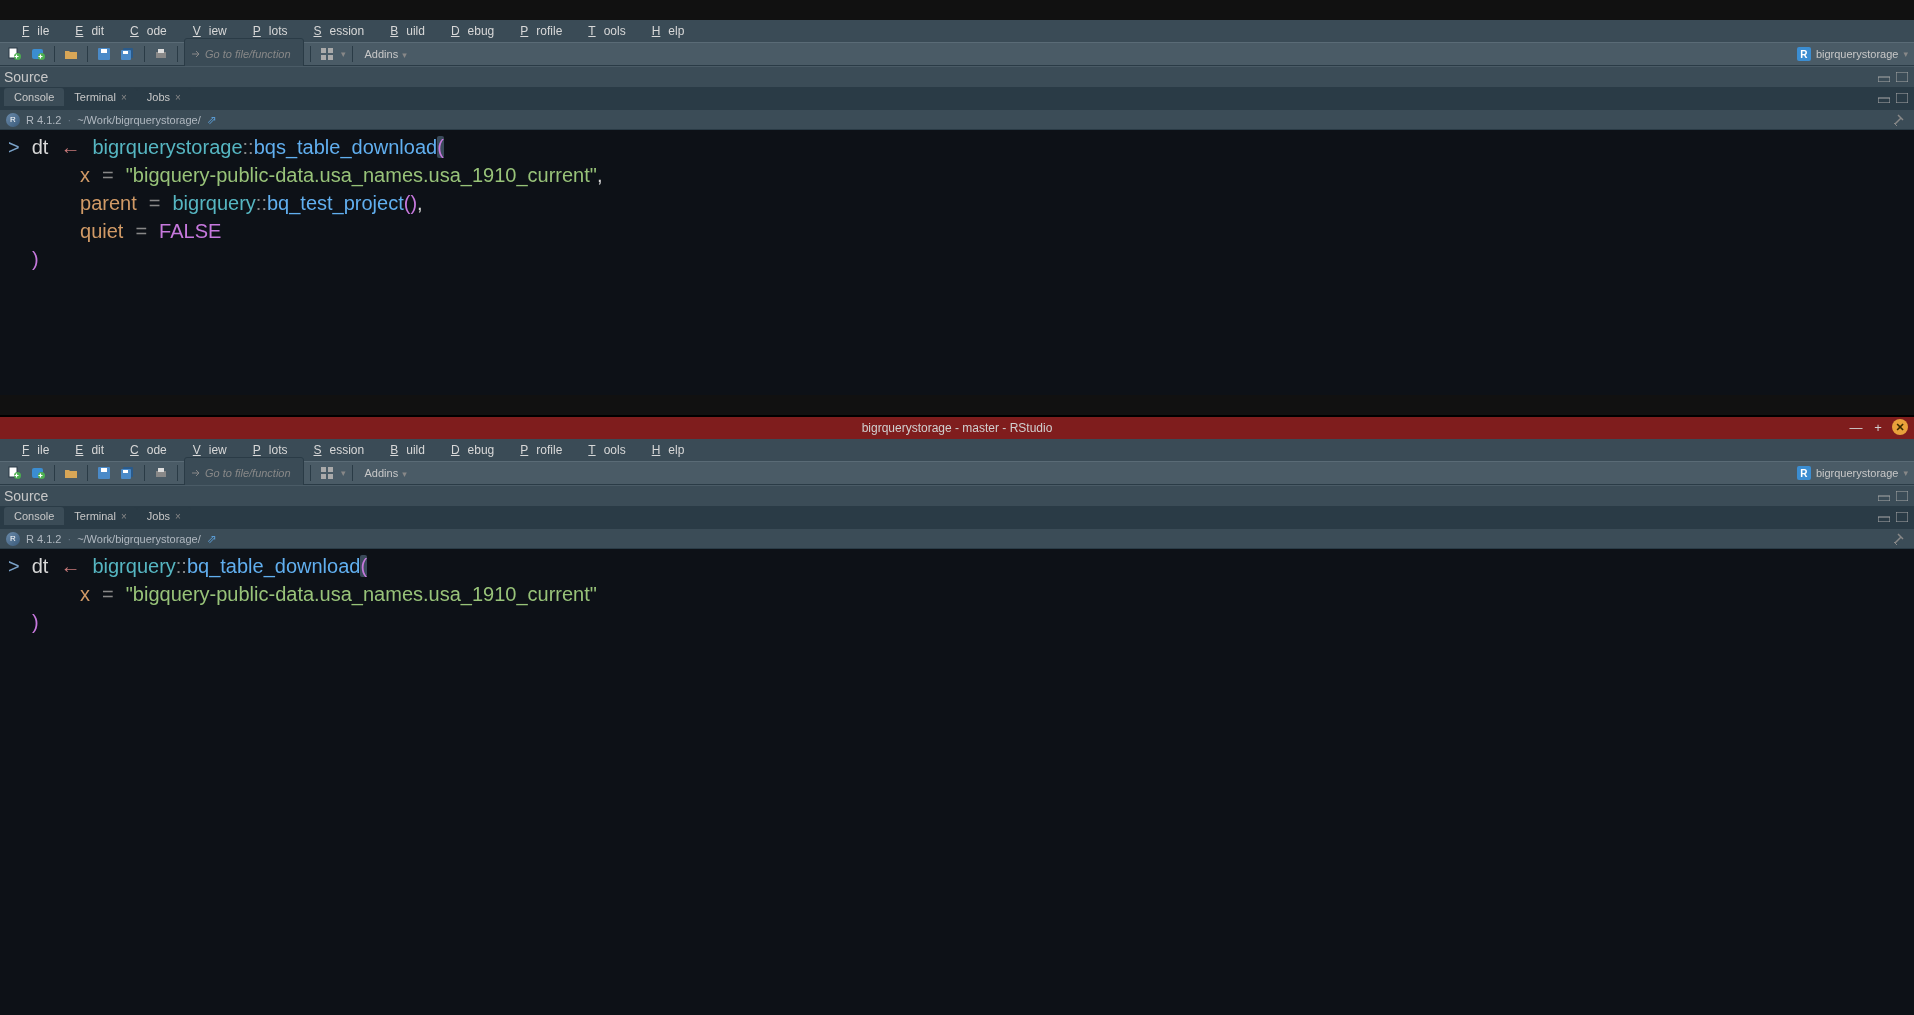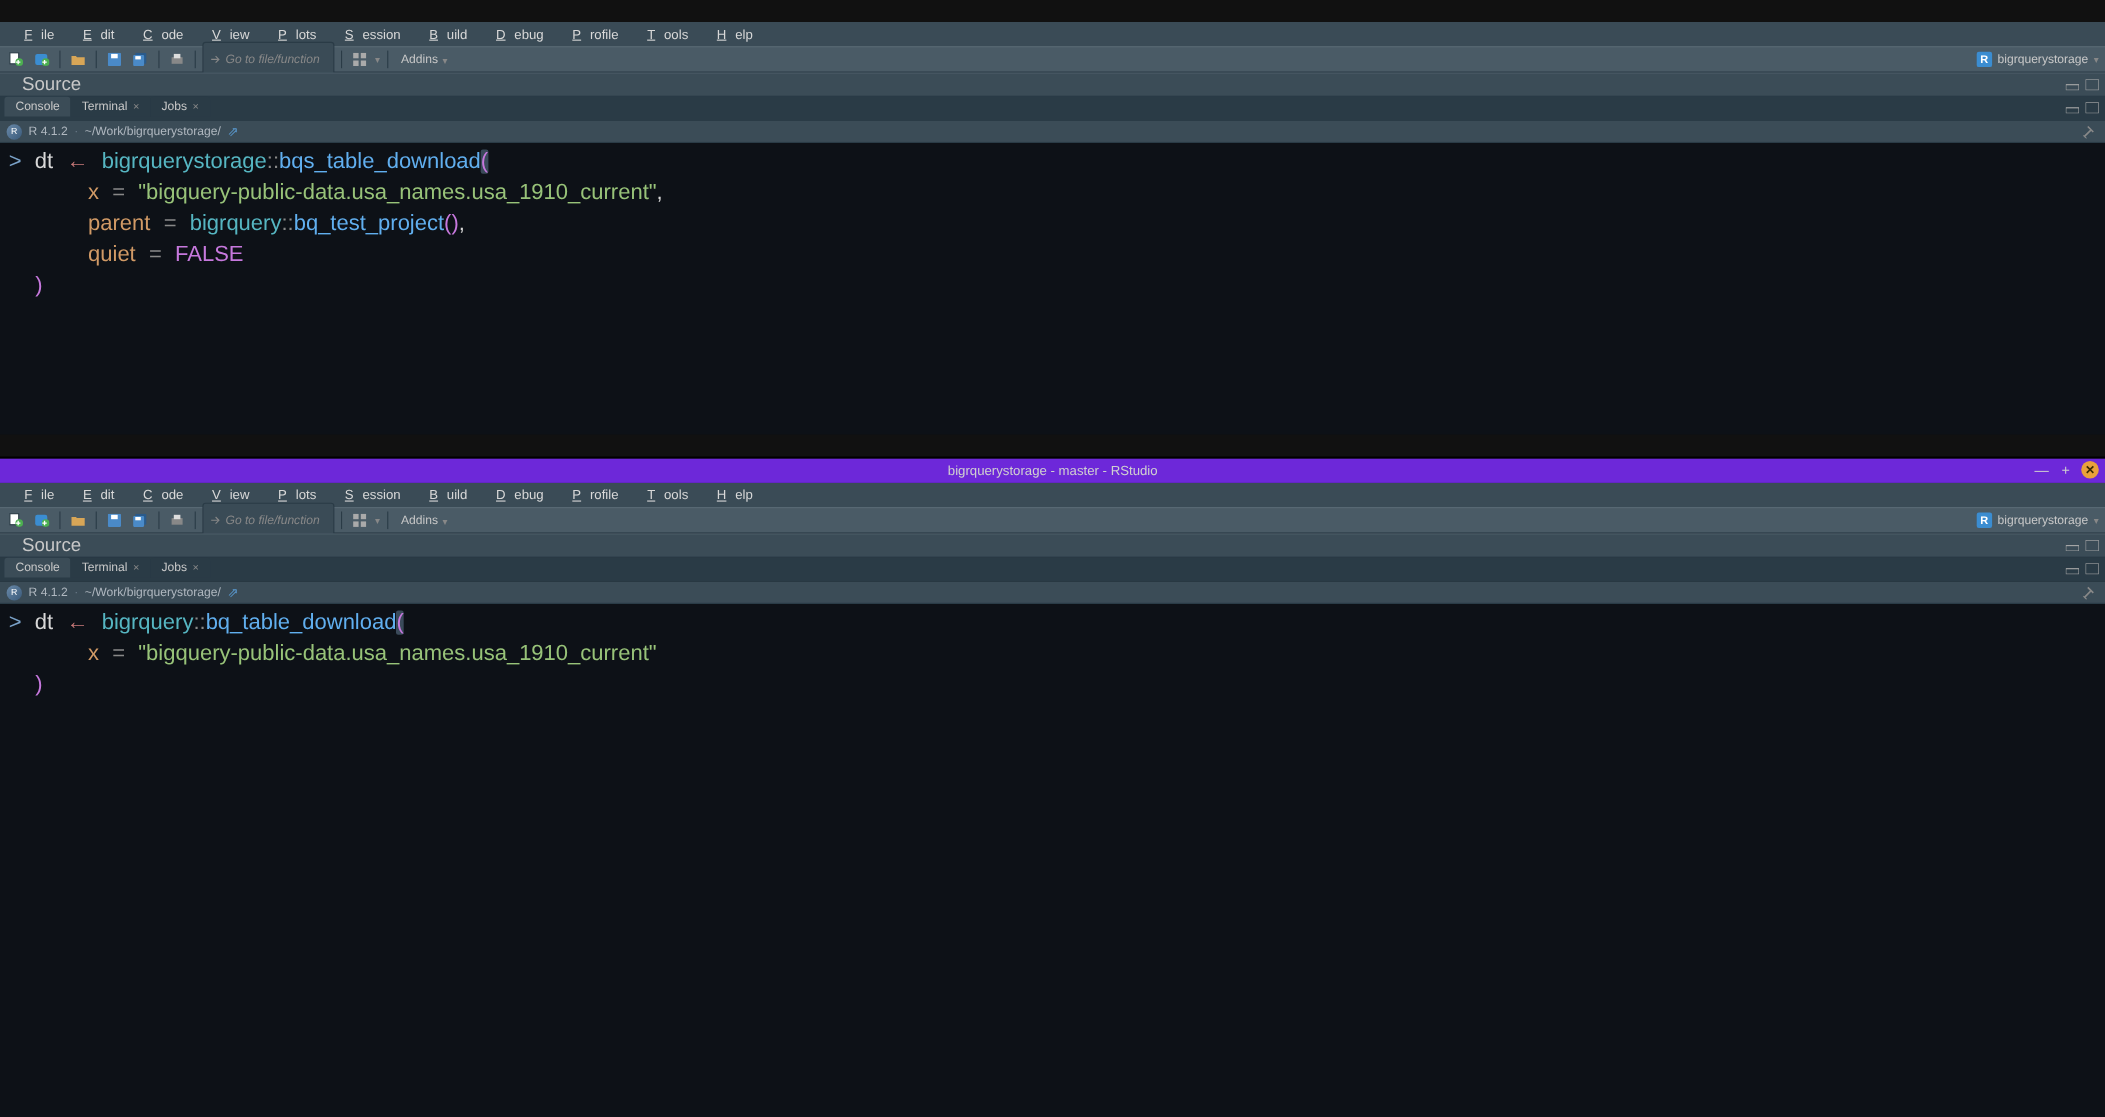"Source" .pane-header { font-size: 17px -> 14px; padding: 0 20px -> 0 4px }
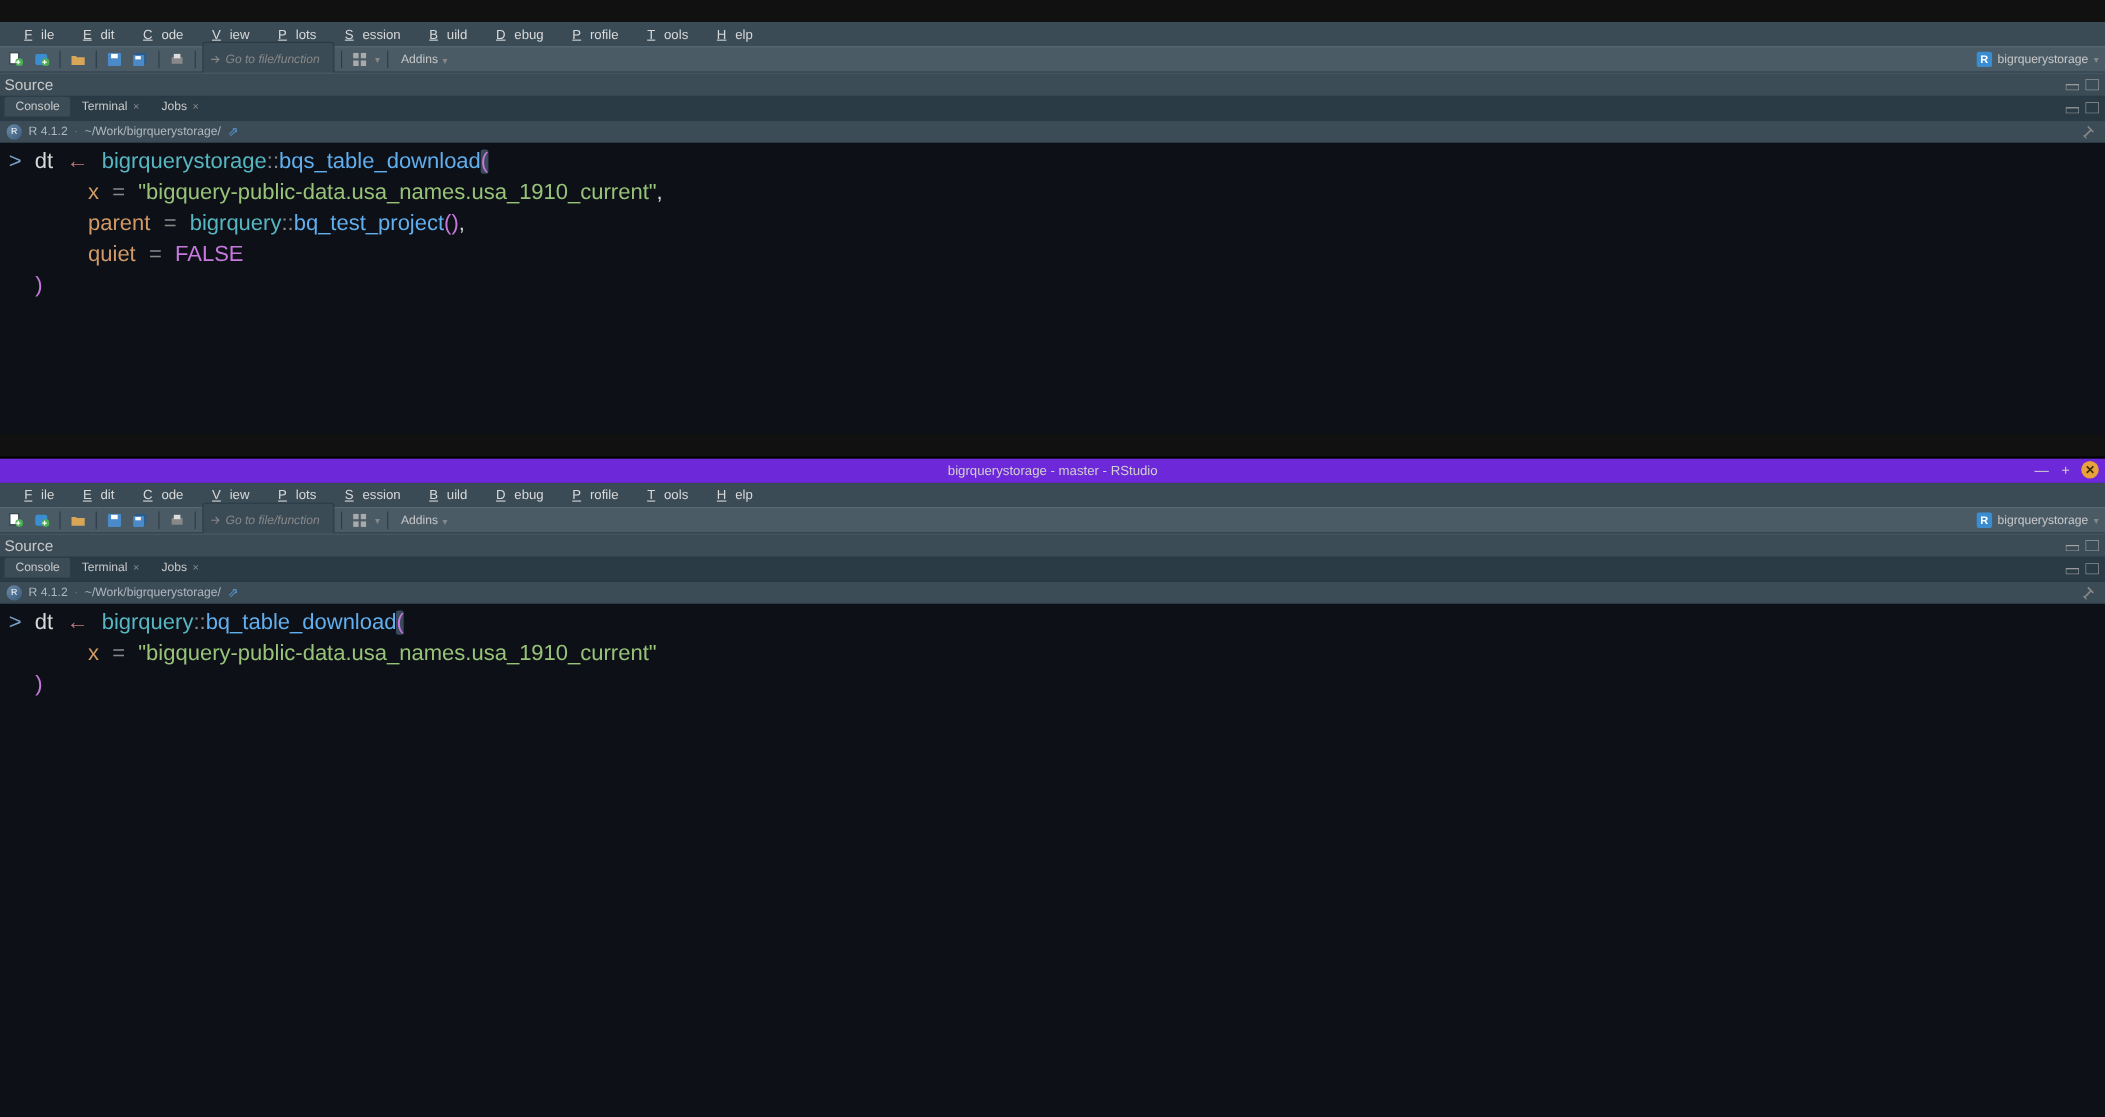"bigrquerystorage - master - RStudio" .titlebar { background: #6d28d9 -> #7f1d1d }
